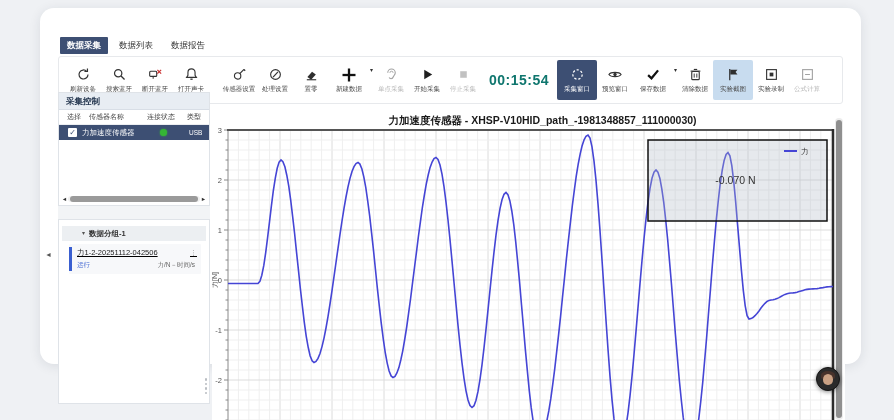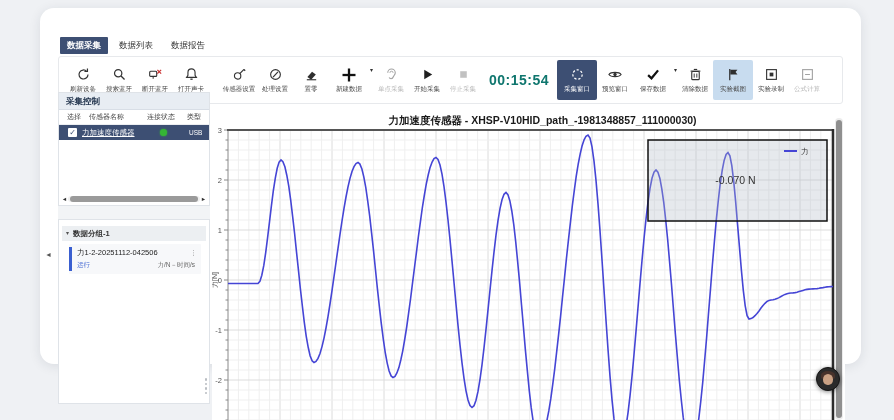"力加速度传感器" .trow .name { text-decoration: underline -> none }
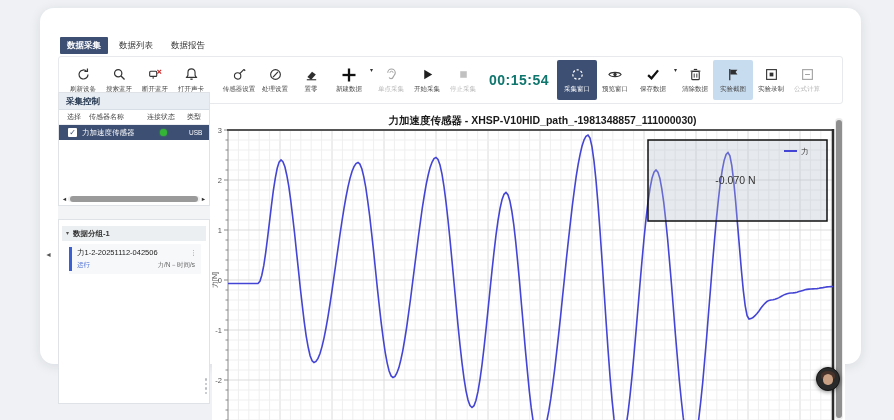"数据分组-1" .tree { padding-left: 4px -> 20px }
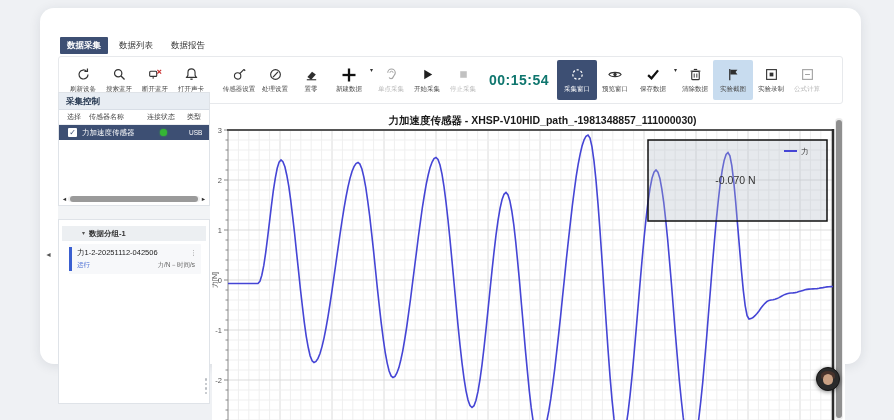"力1-2-20251112-042506" .drow1 { text-decoration: none -> underline }
